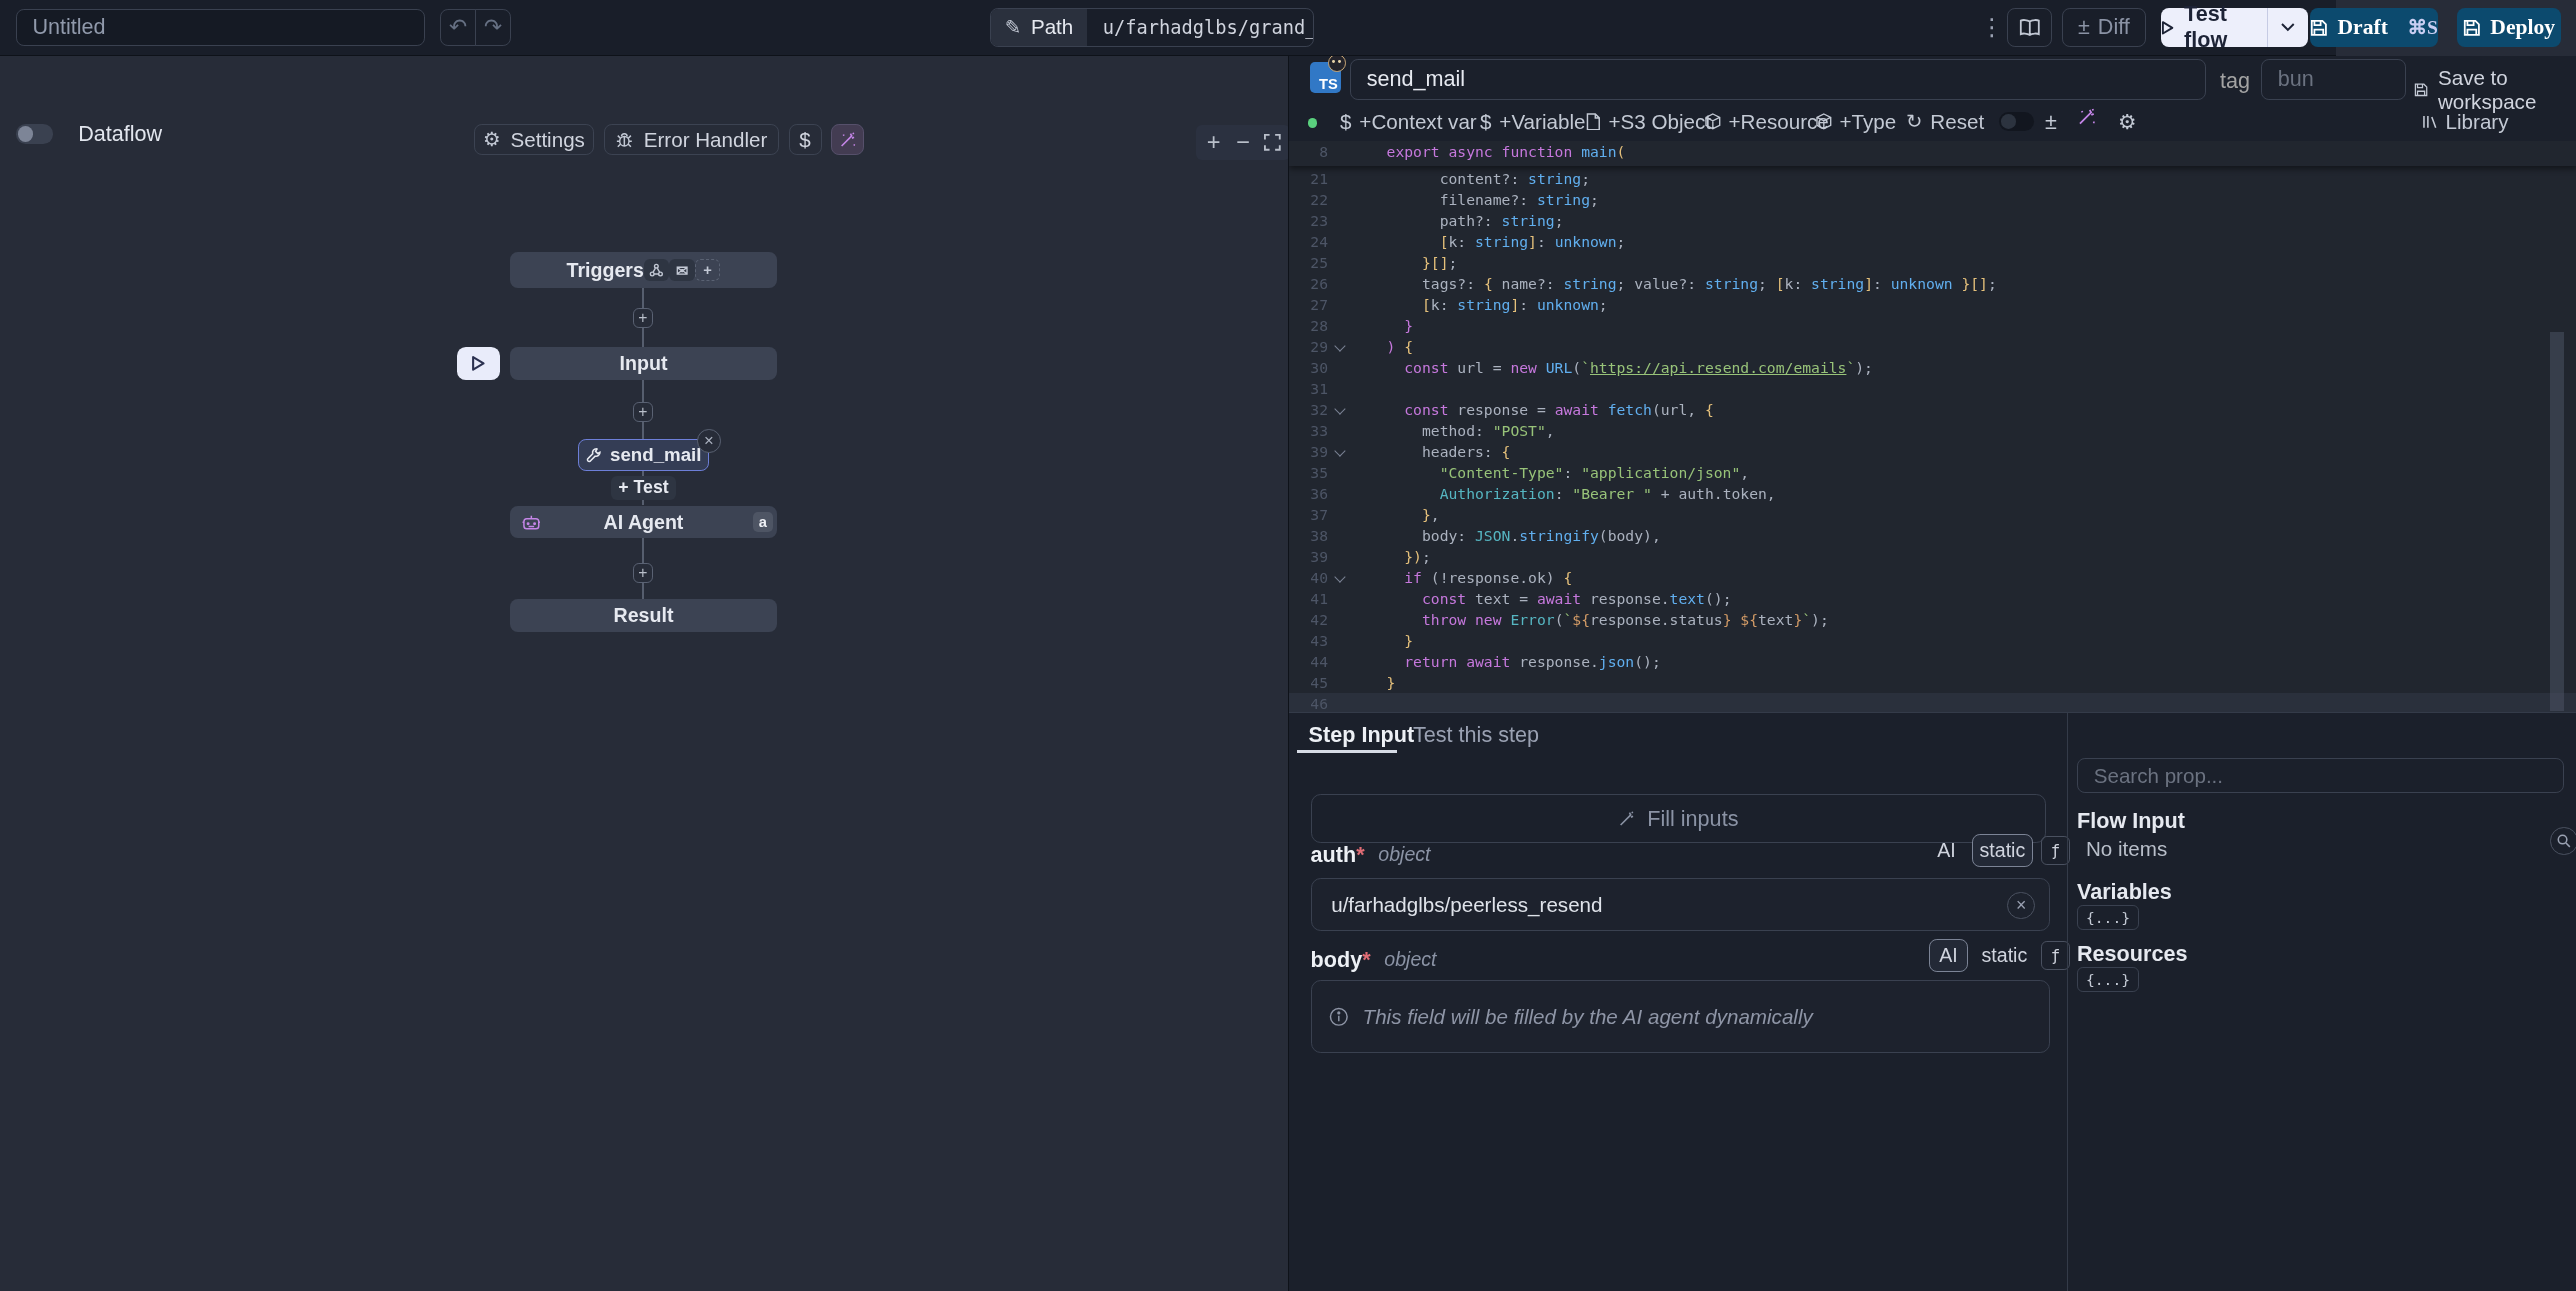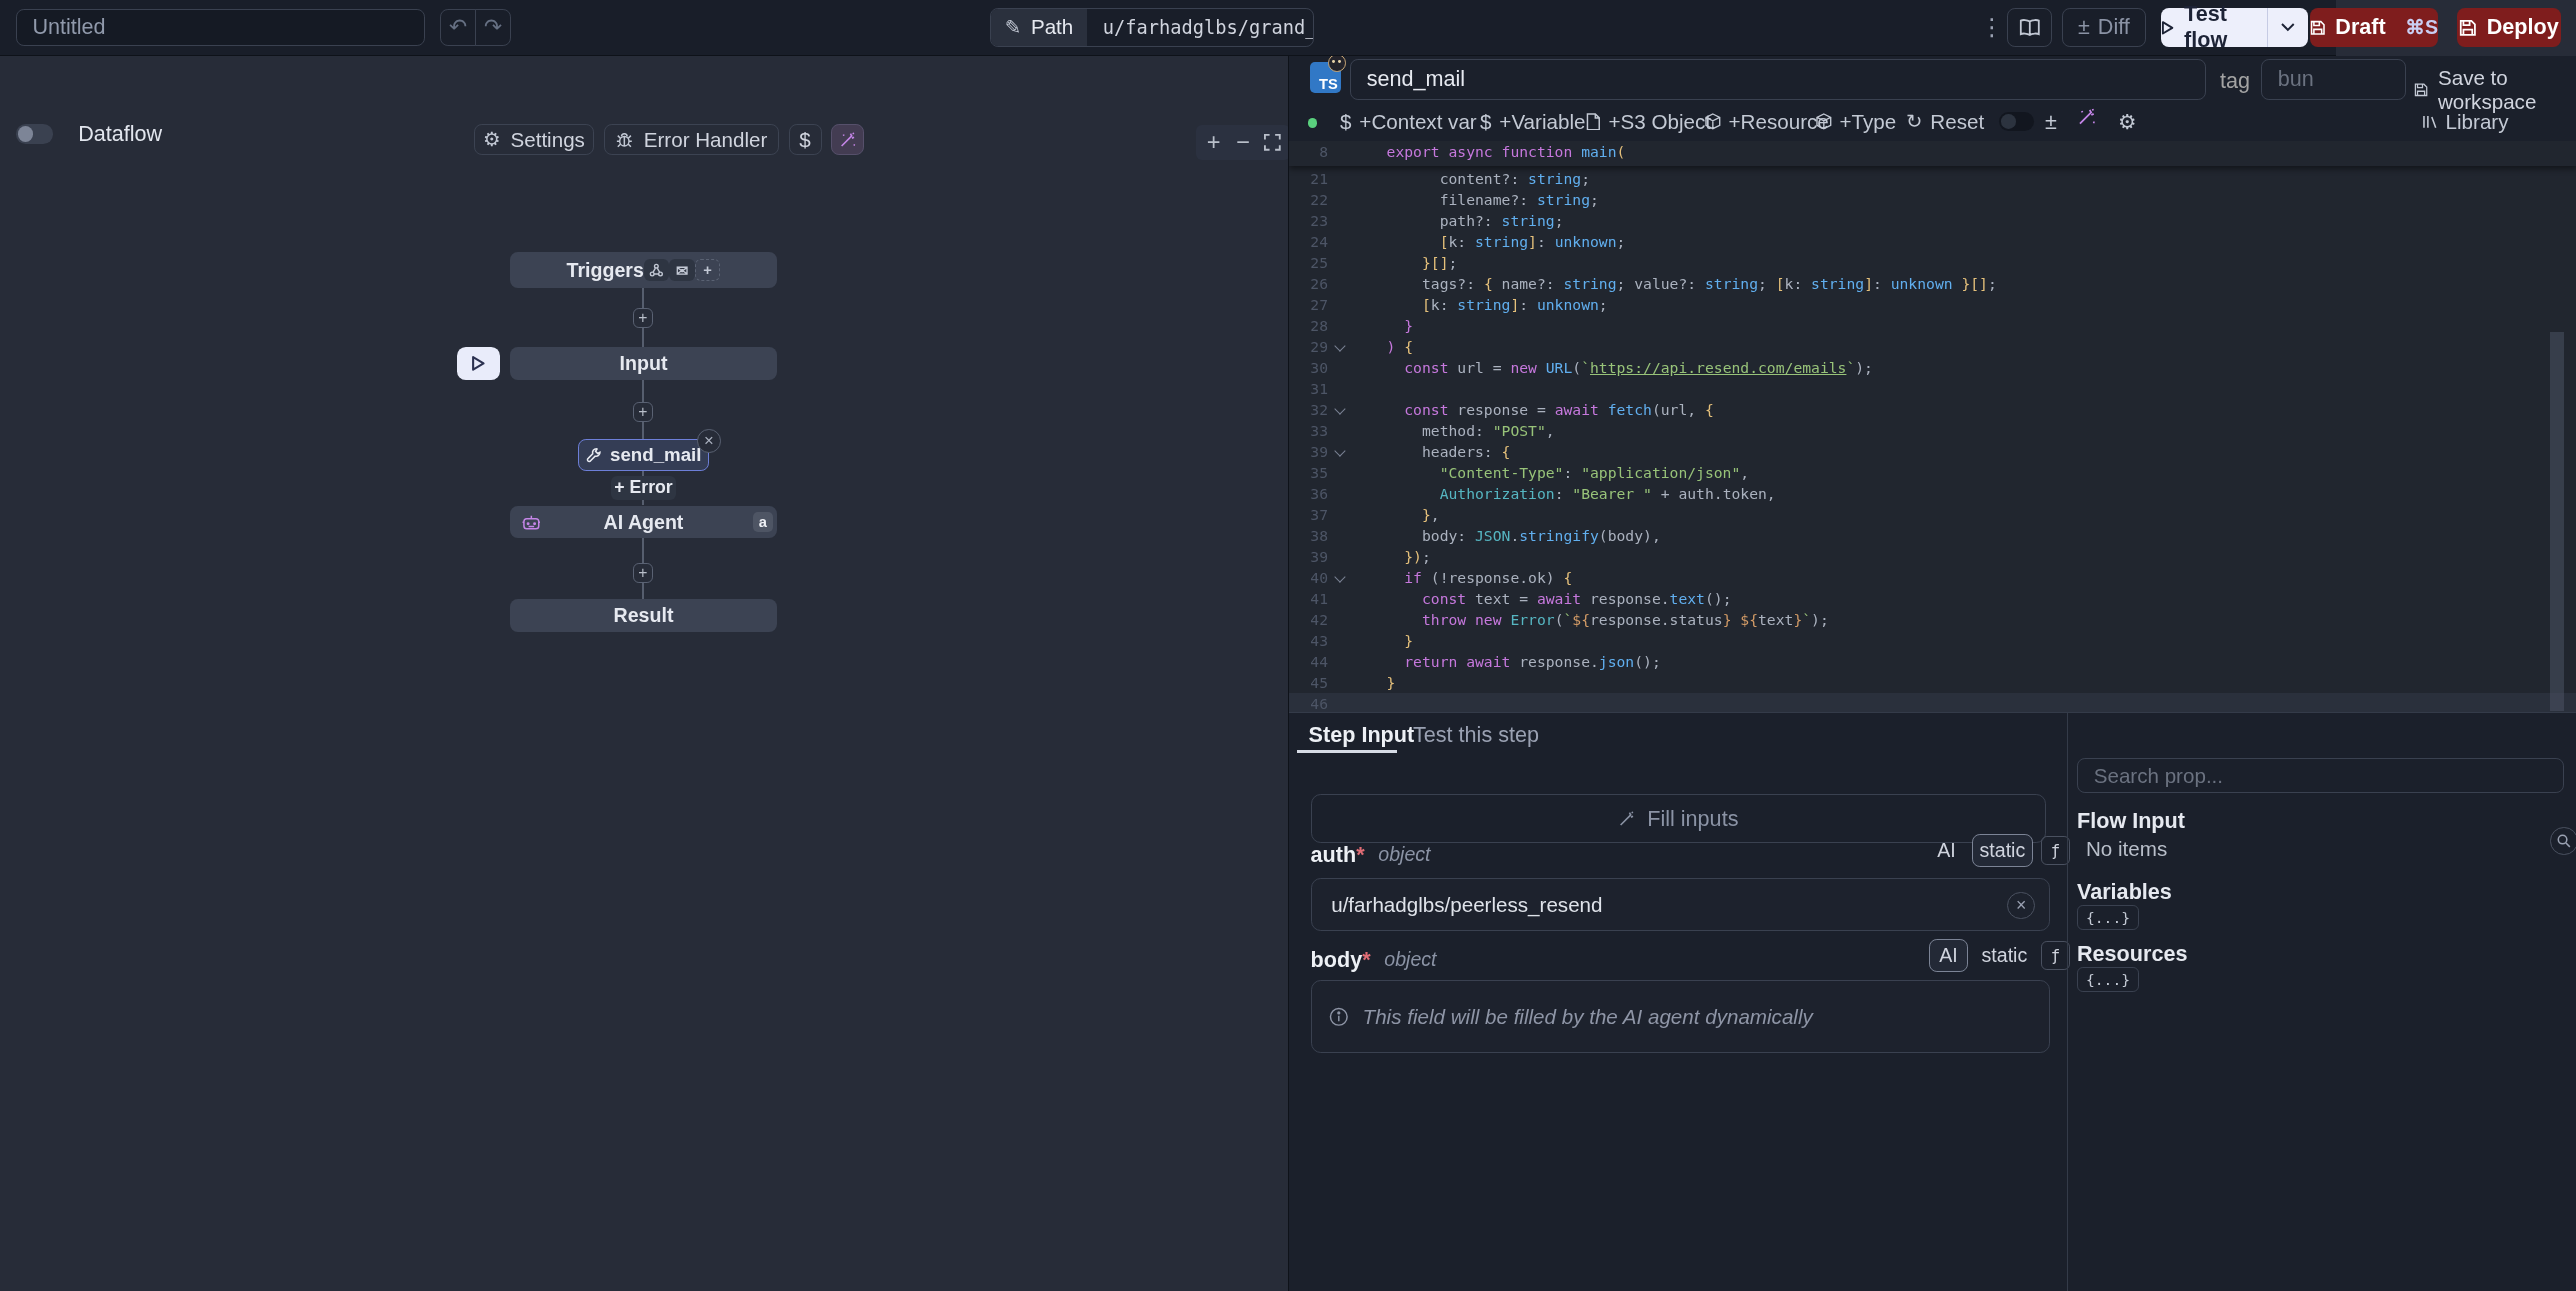"Draft" .btn-primary { background: #7f1d1d -> #0c4a6e; font-family: none -> Liberation Serif, serif }
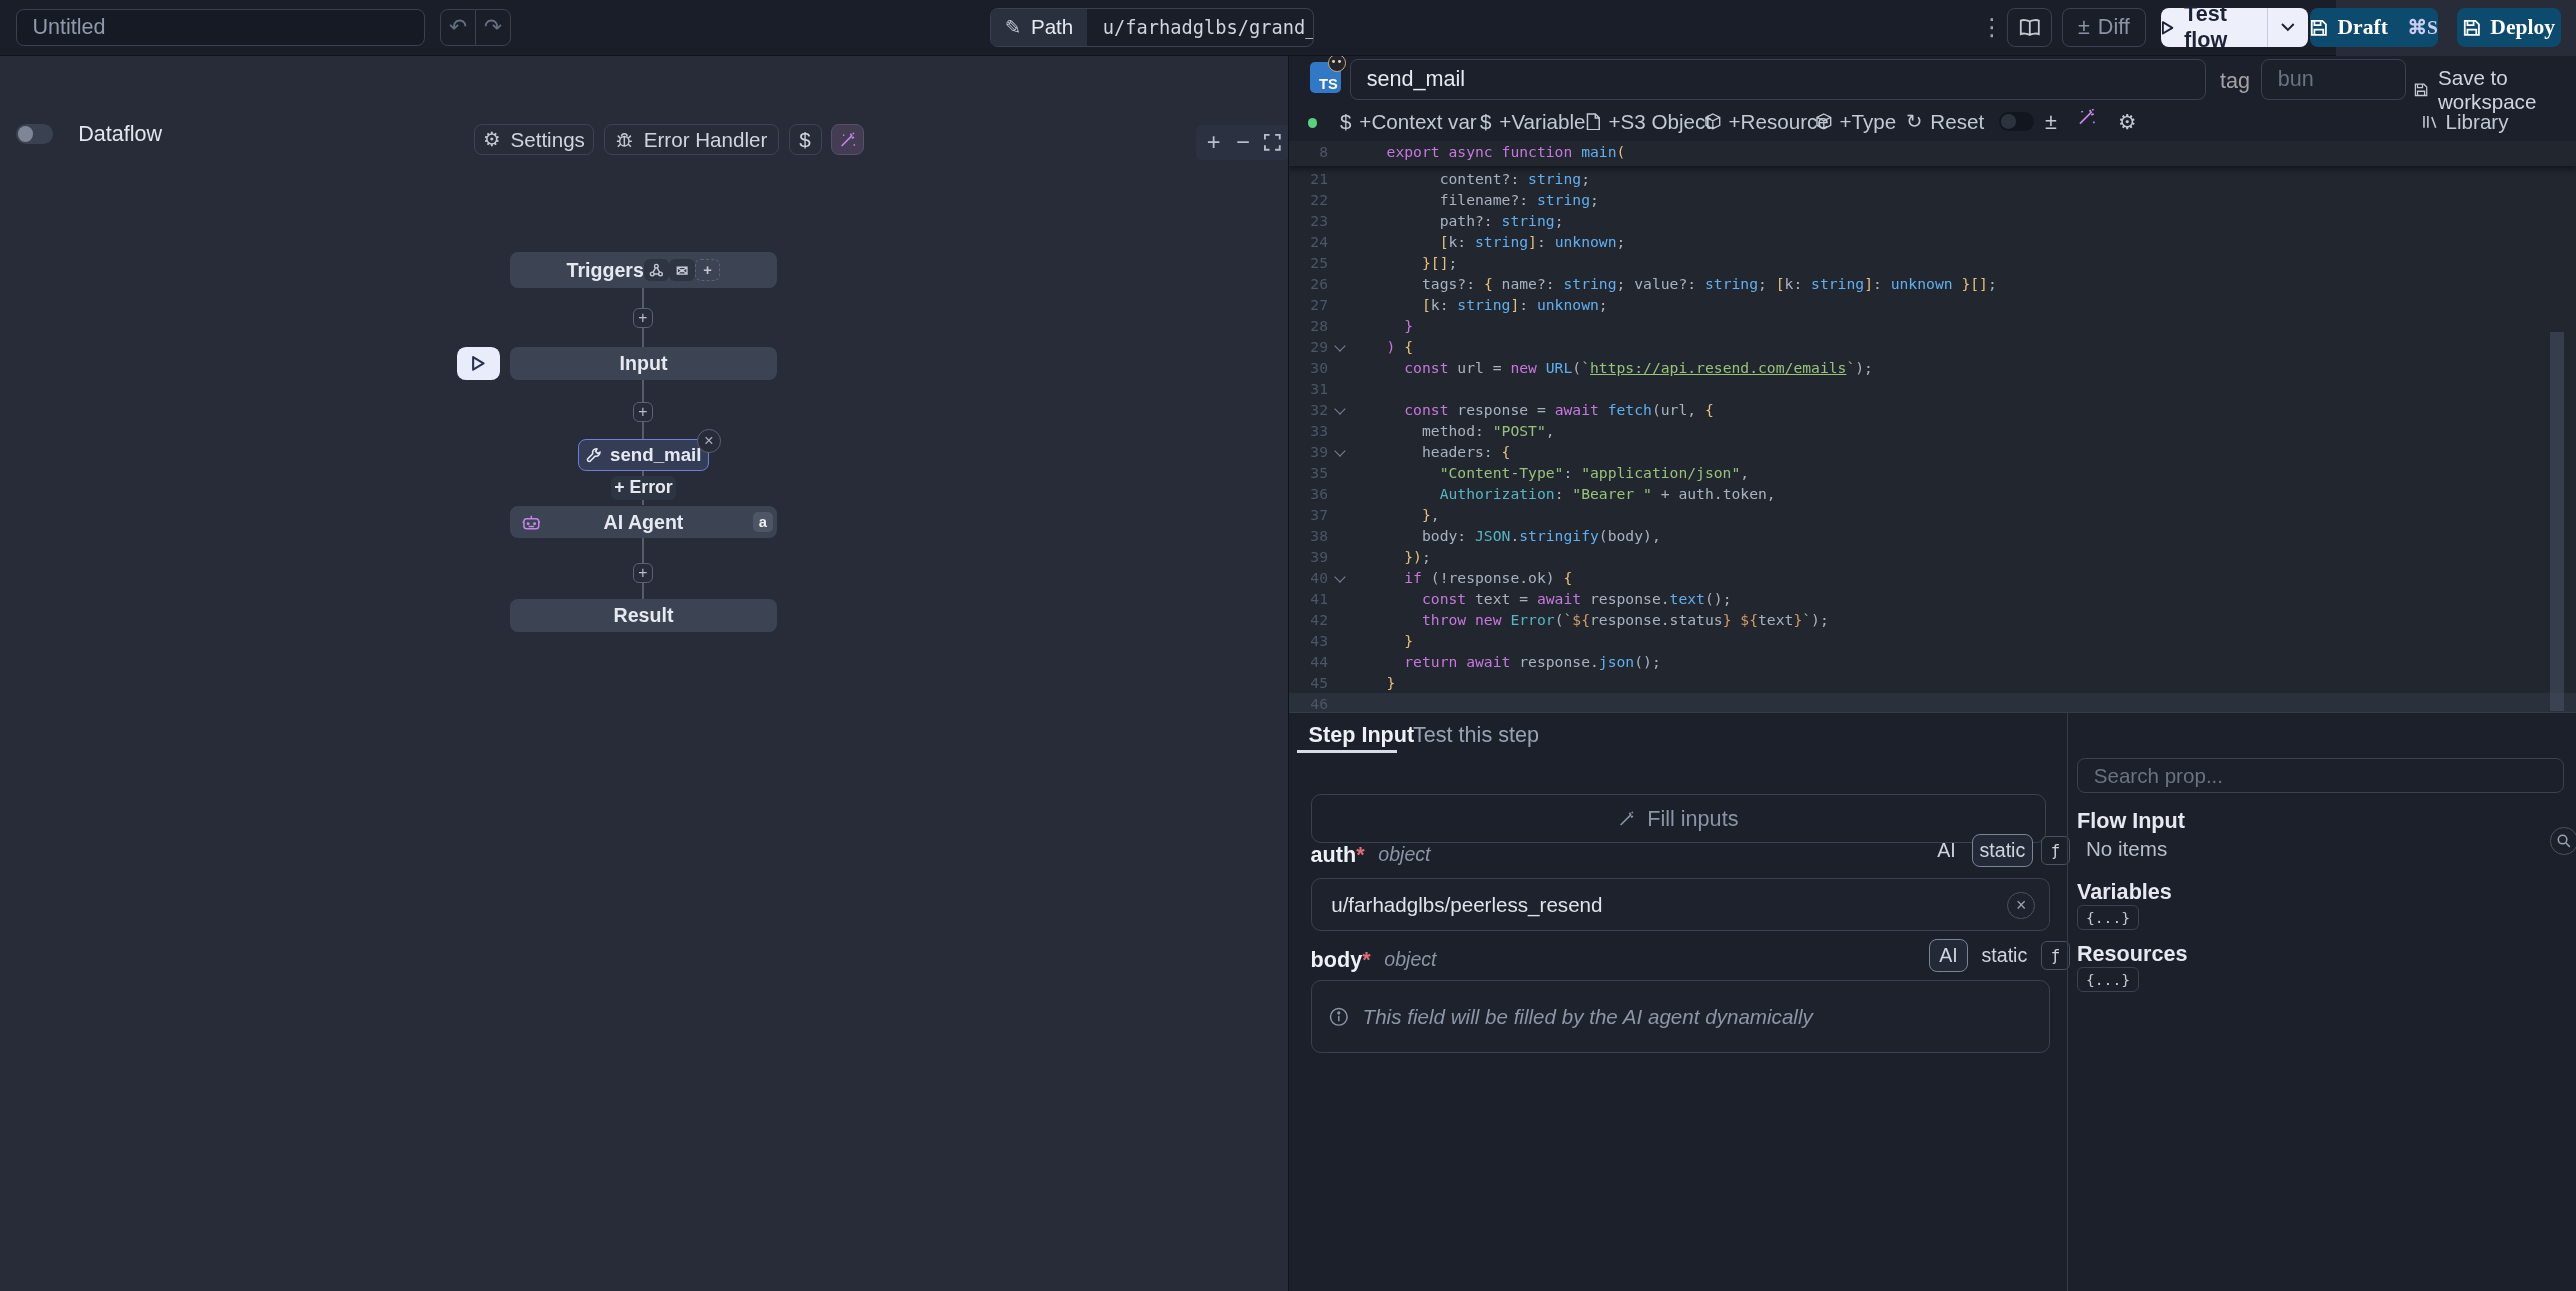"+ Error" span { text: Error -> Test }
